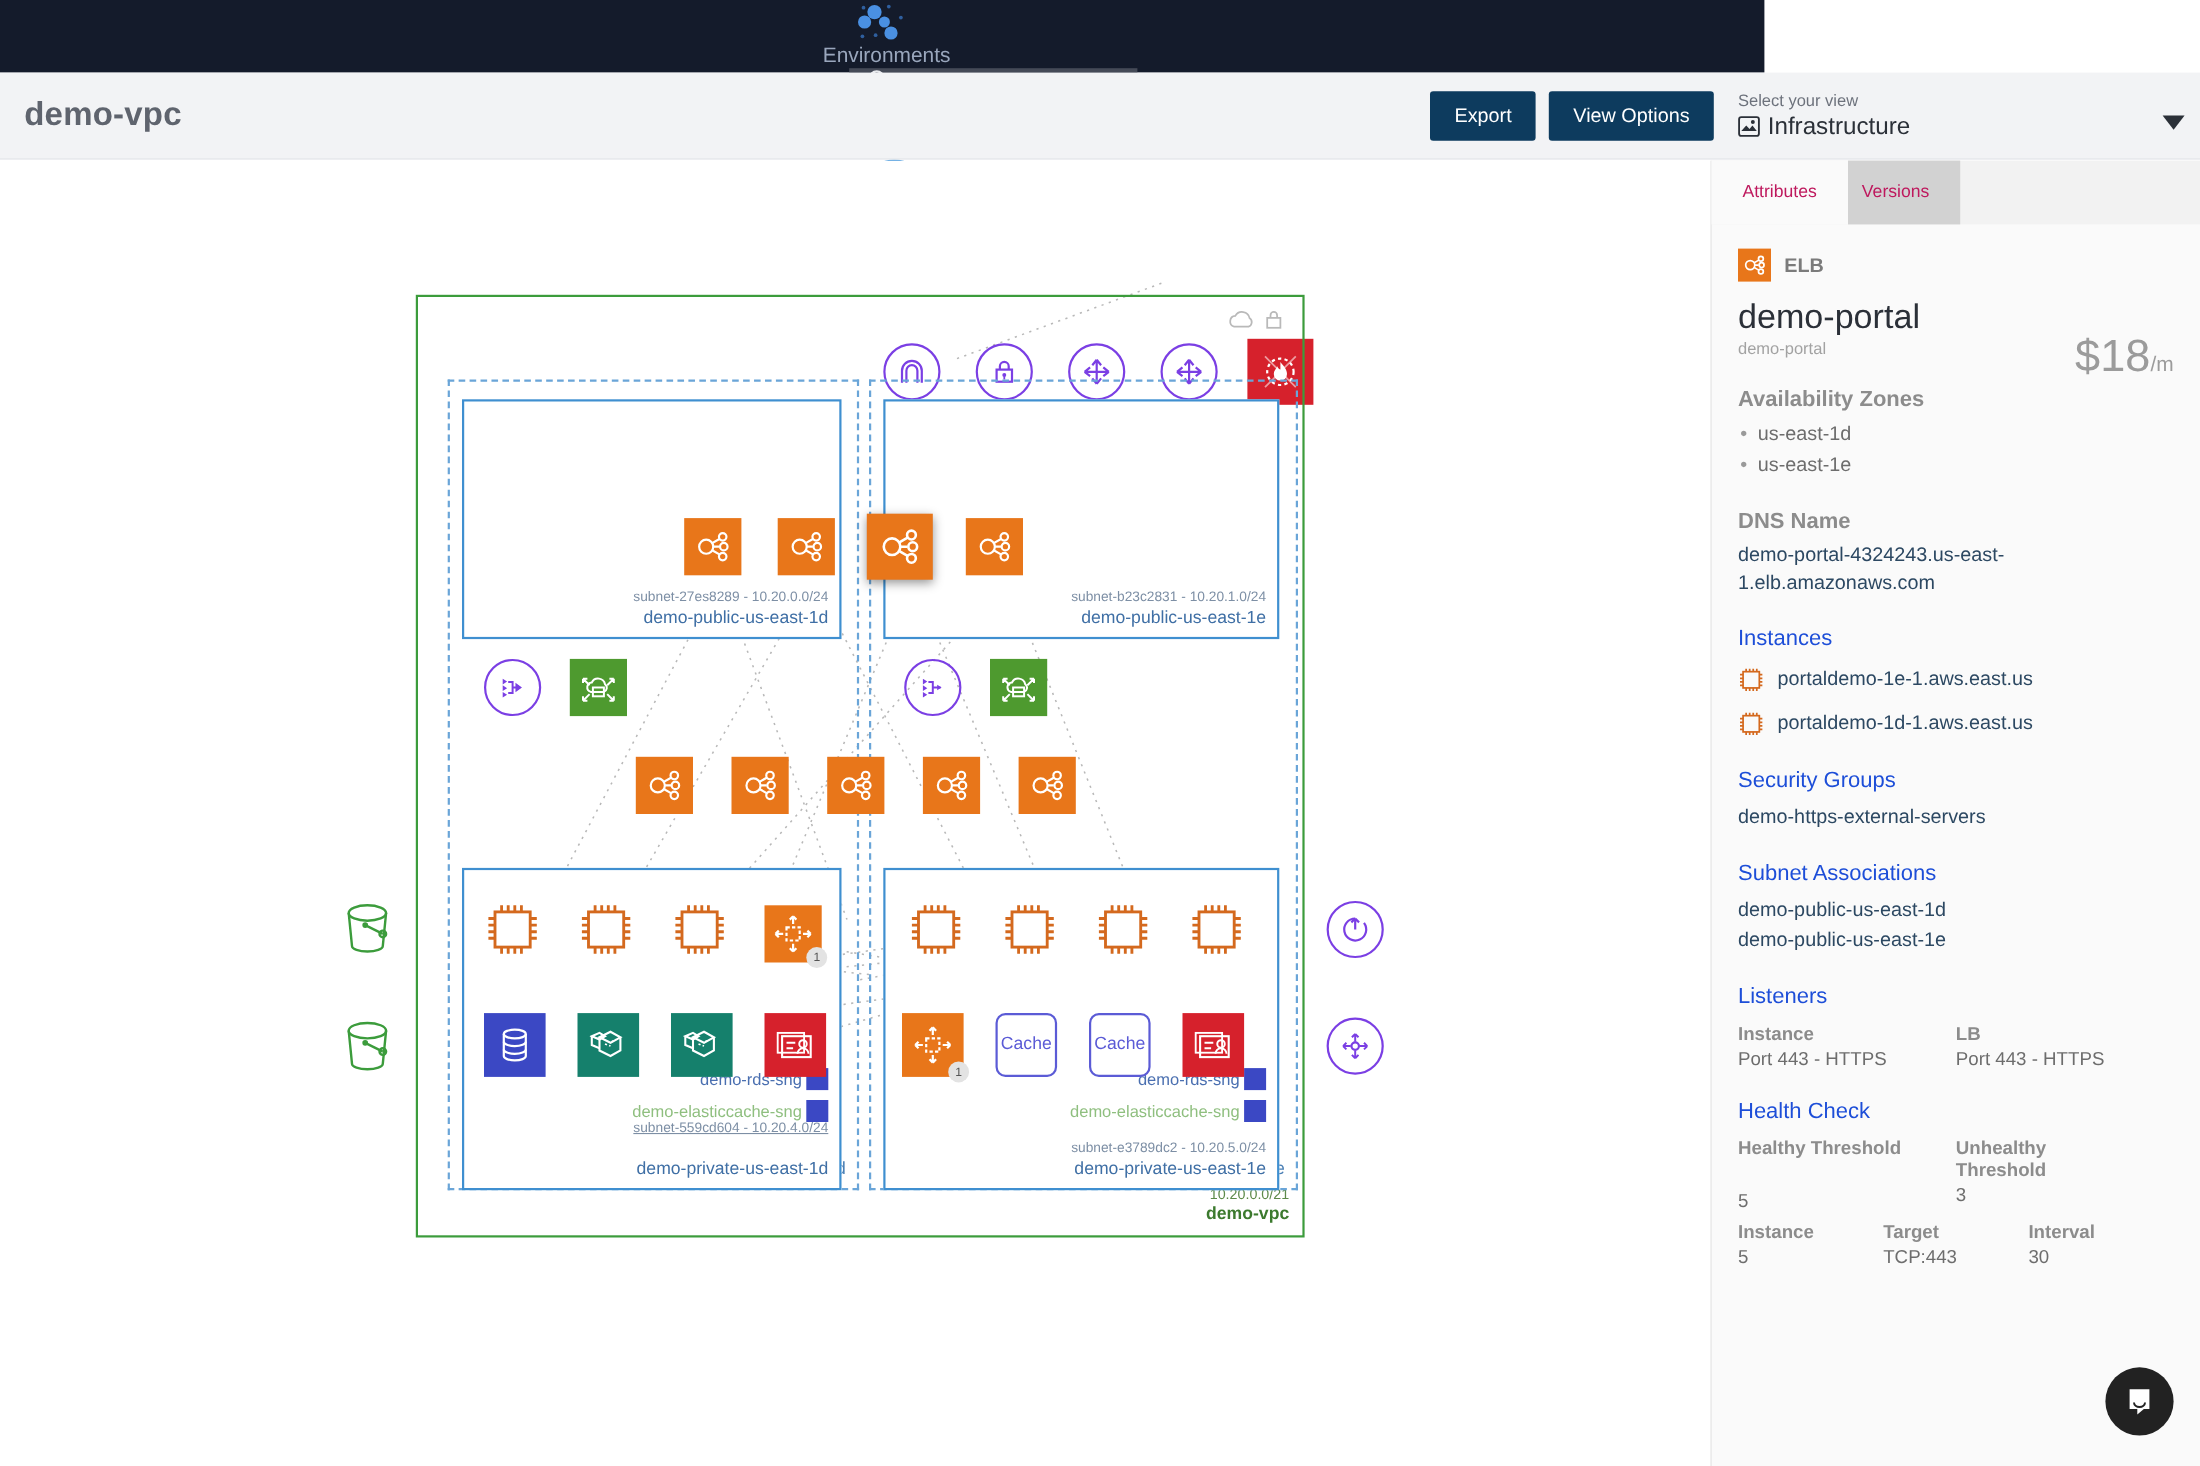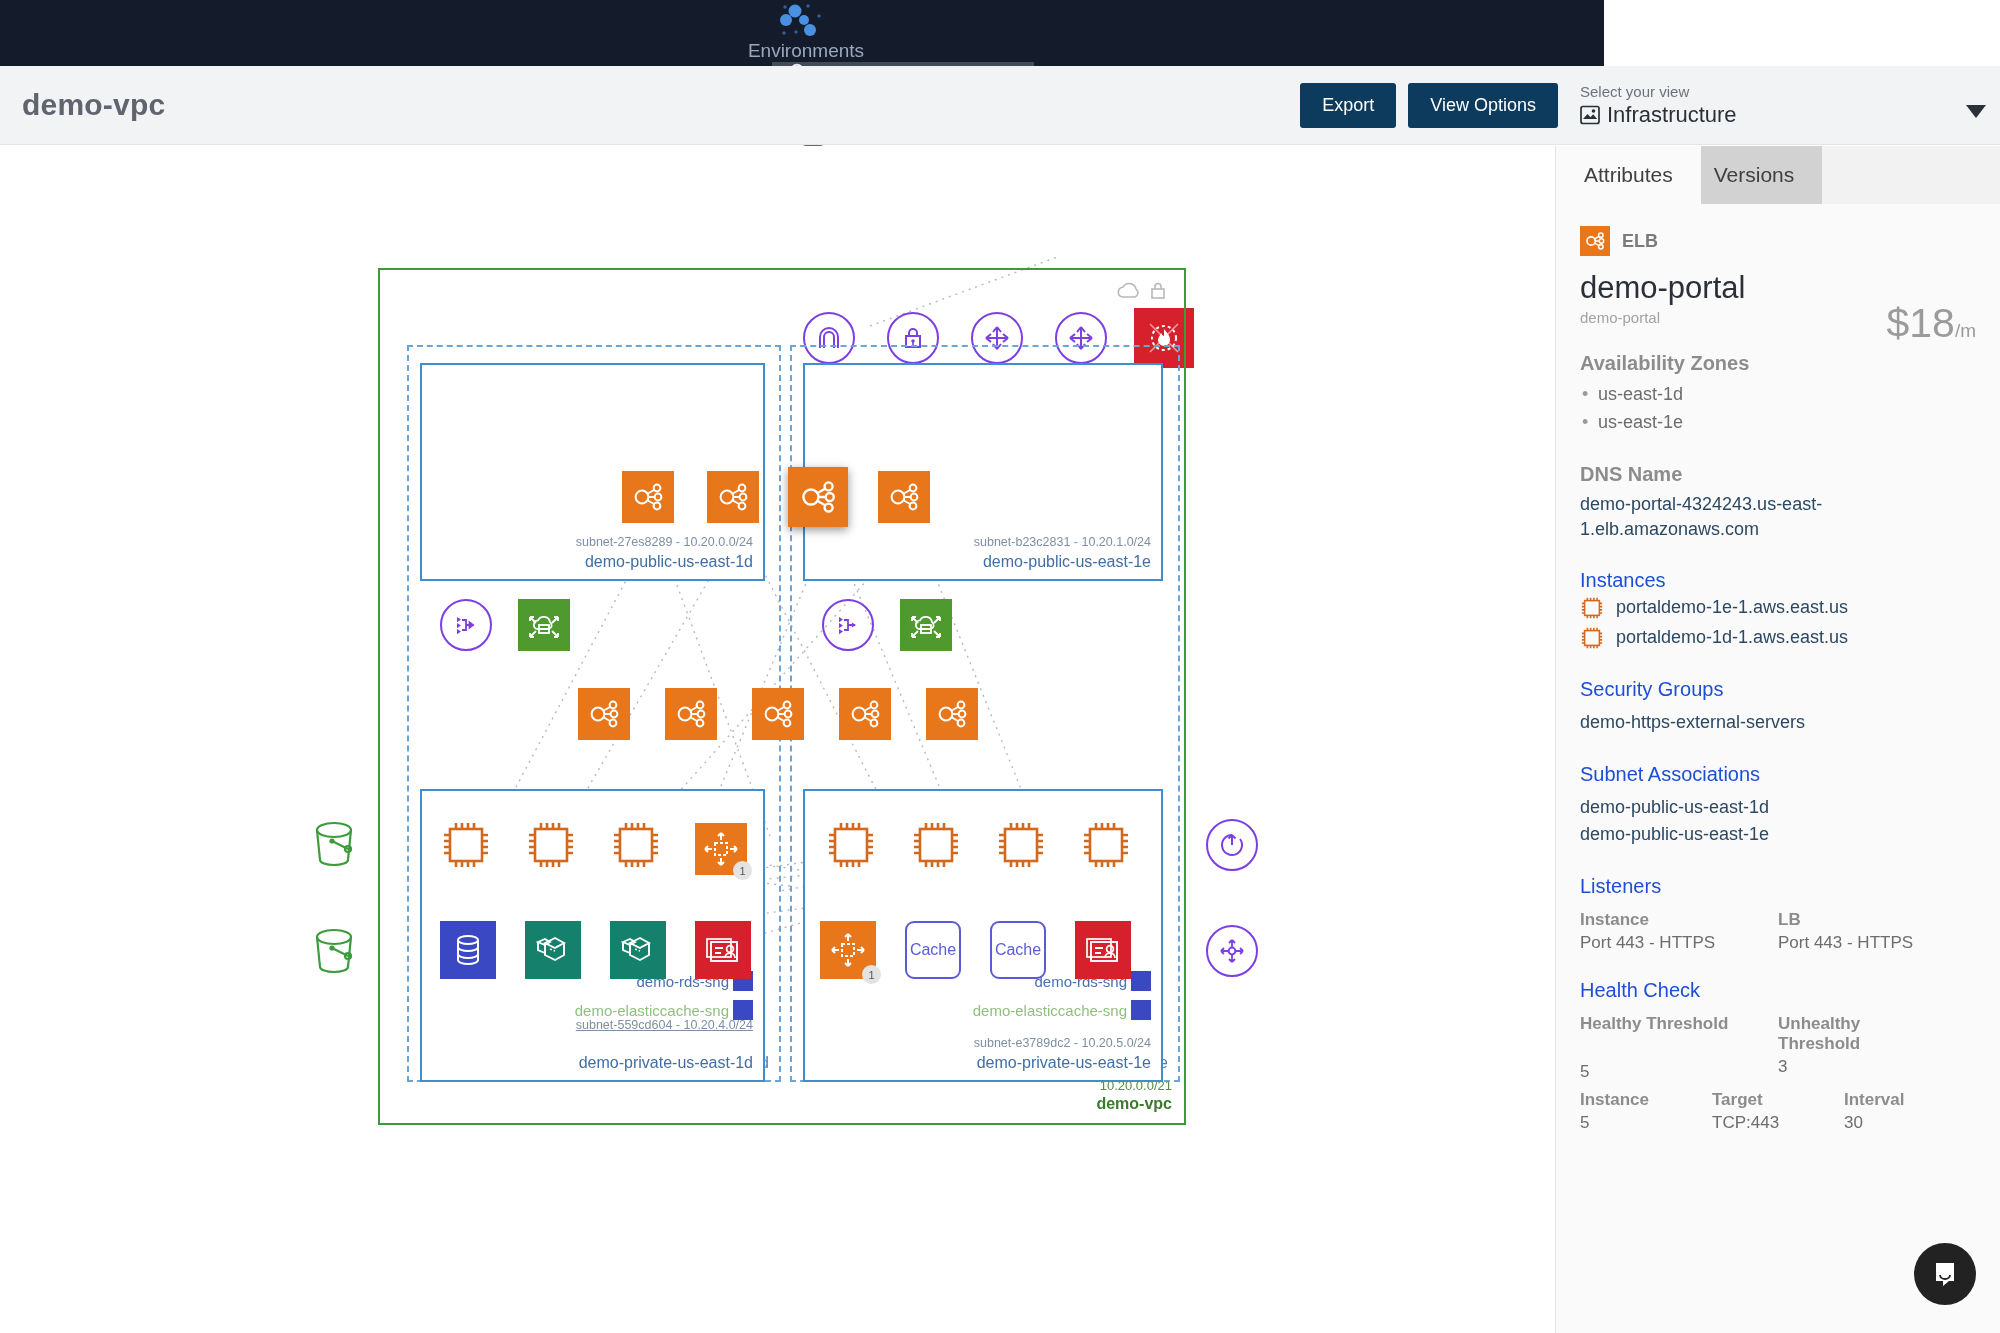"Attributes" .tab { color: #404040 -> #be185d; font-size: 21px -> 16px }
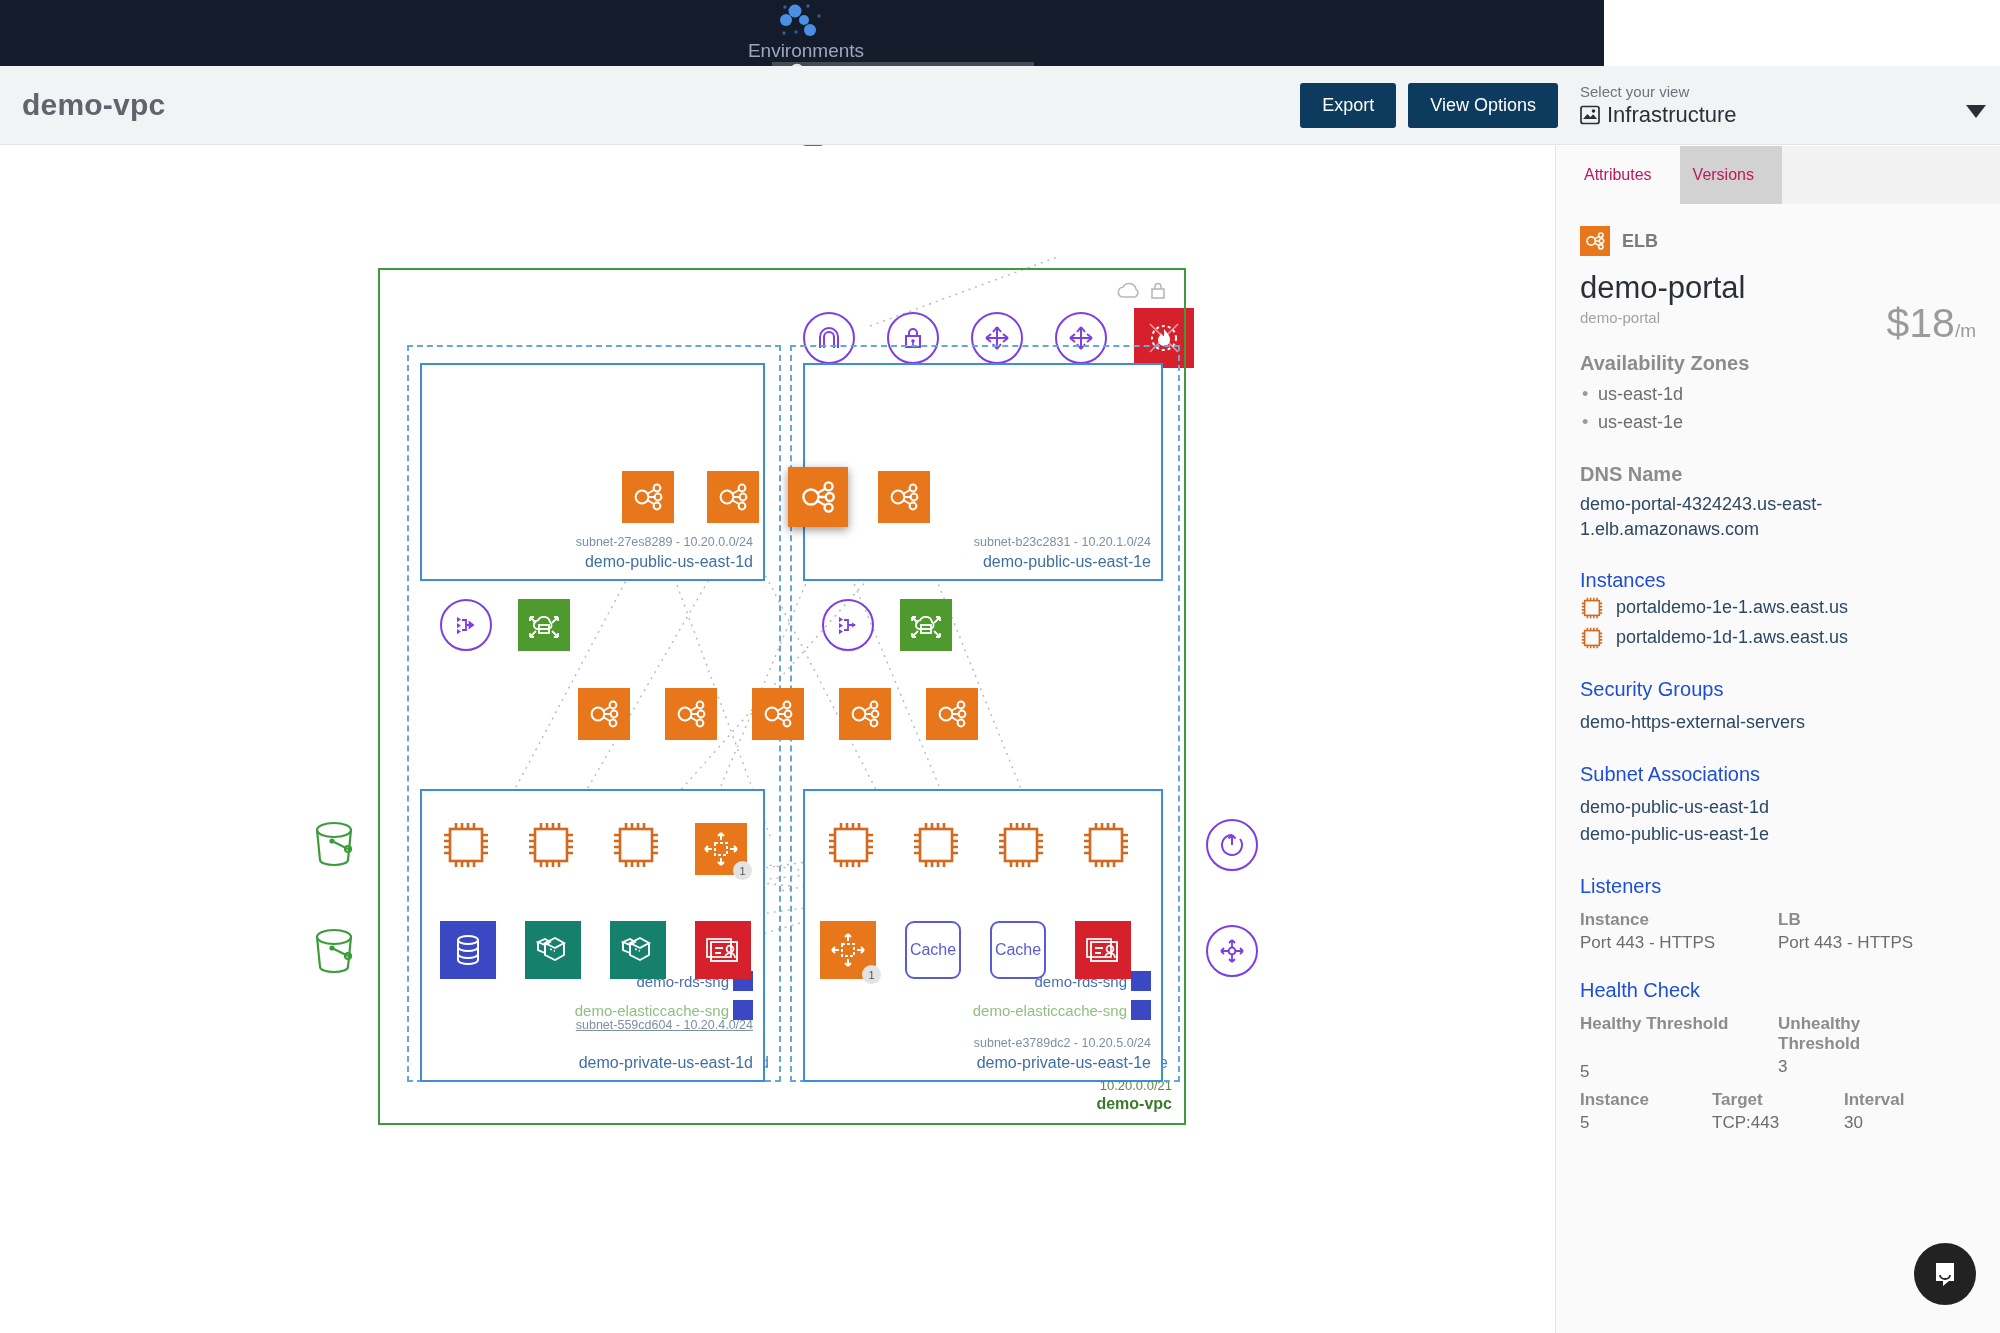"portaldemo-1e-1.aws.east.us" .inst-row { margin-top: 2px -> 12px }
